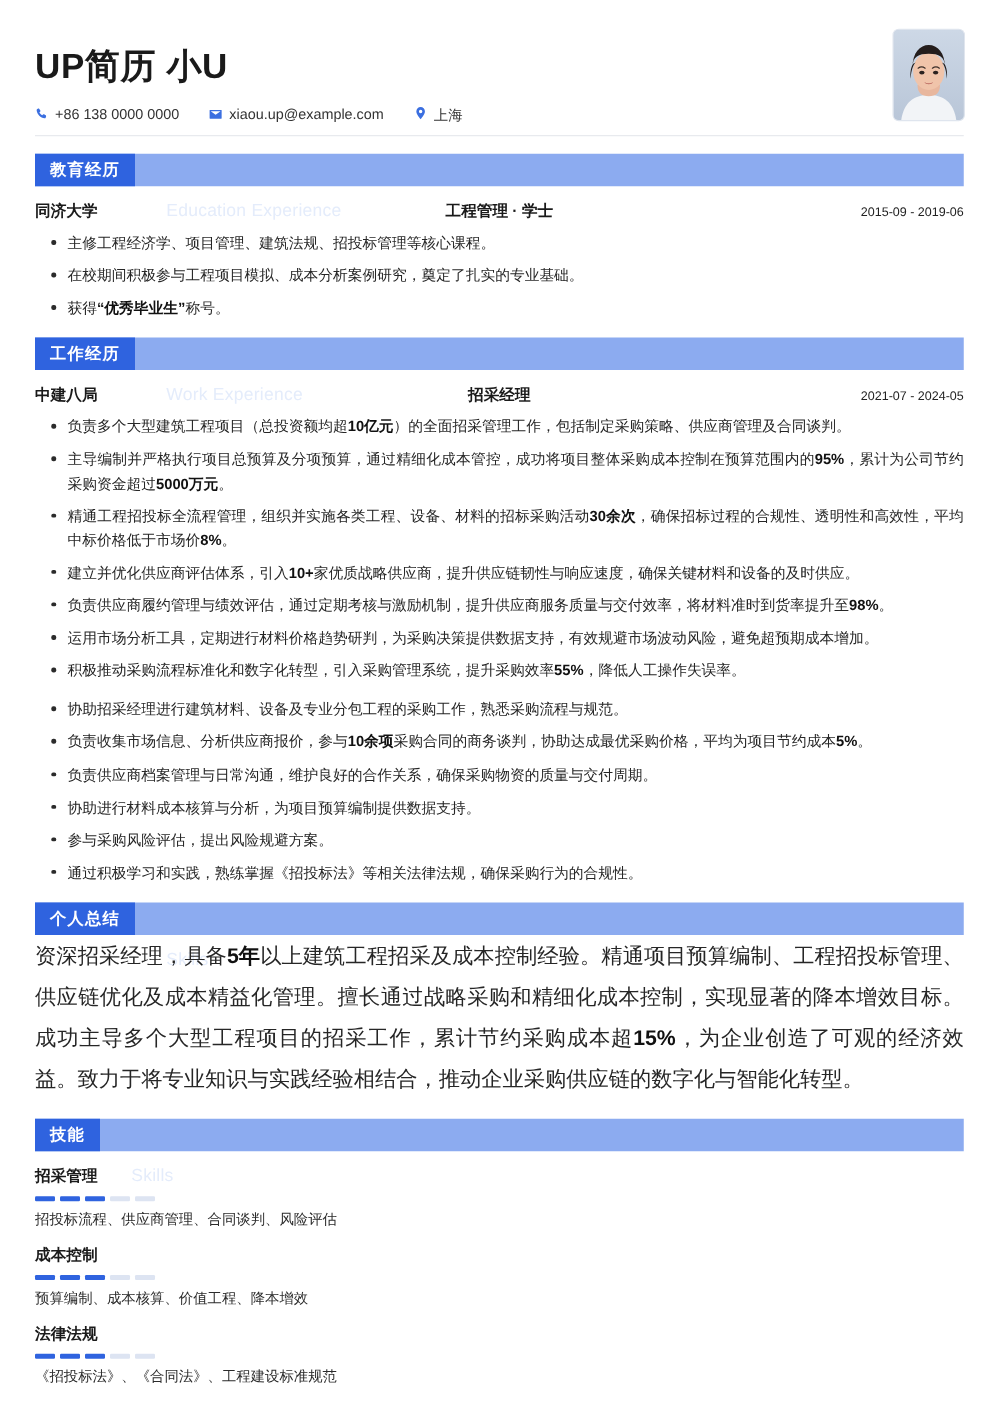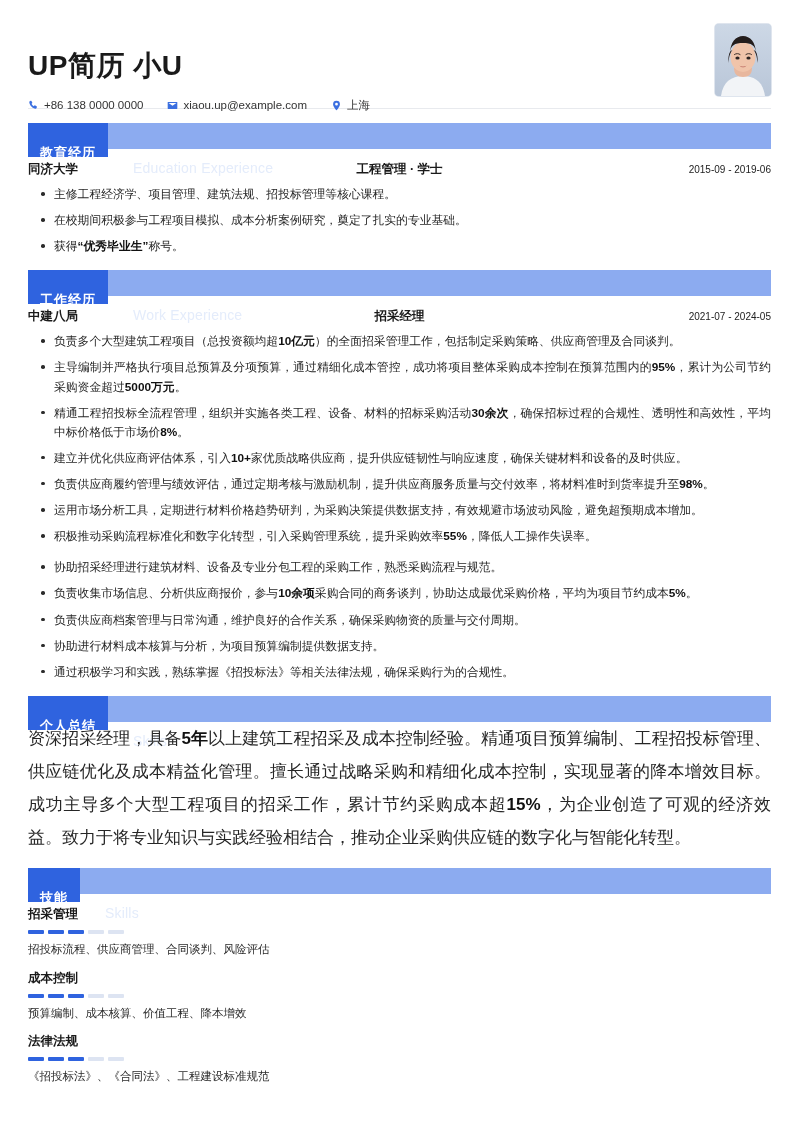"UP简历 小U" .name-line { margin-top: 25px -> 12px }
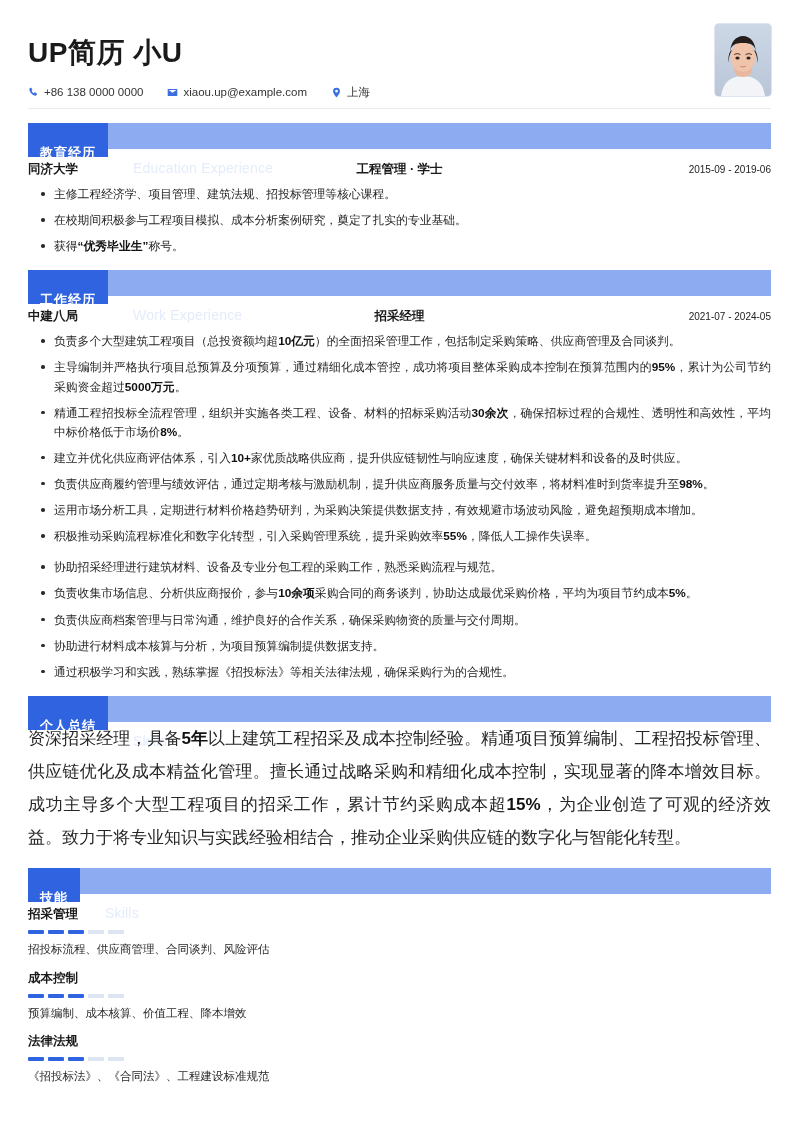"+86 138 0000 0000" .contact-item { align-items: center -> none }
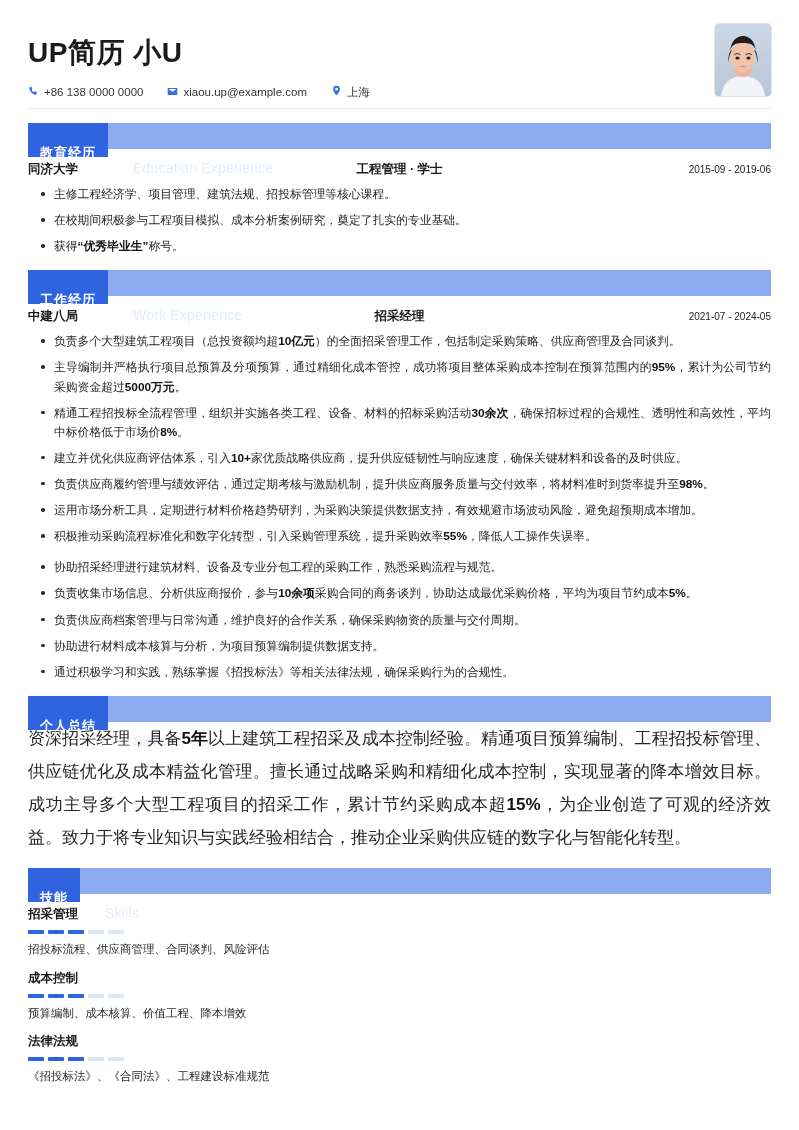"教育经历" .sec-bar .cn { padding: 17px 12px -> 0 12px }
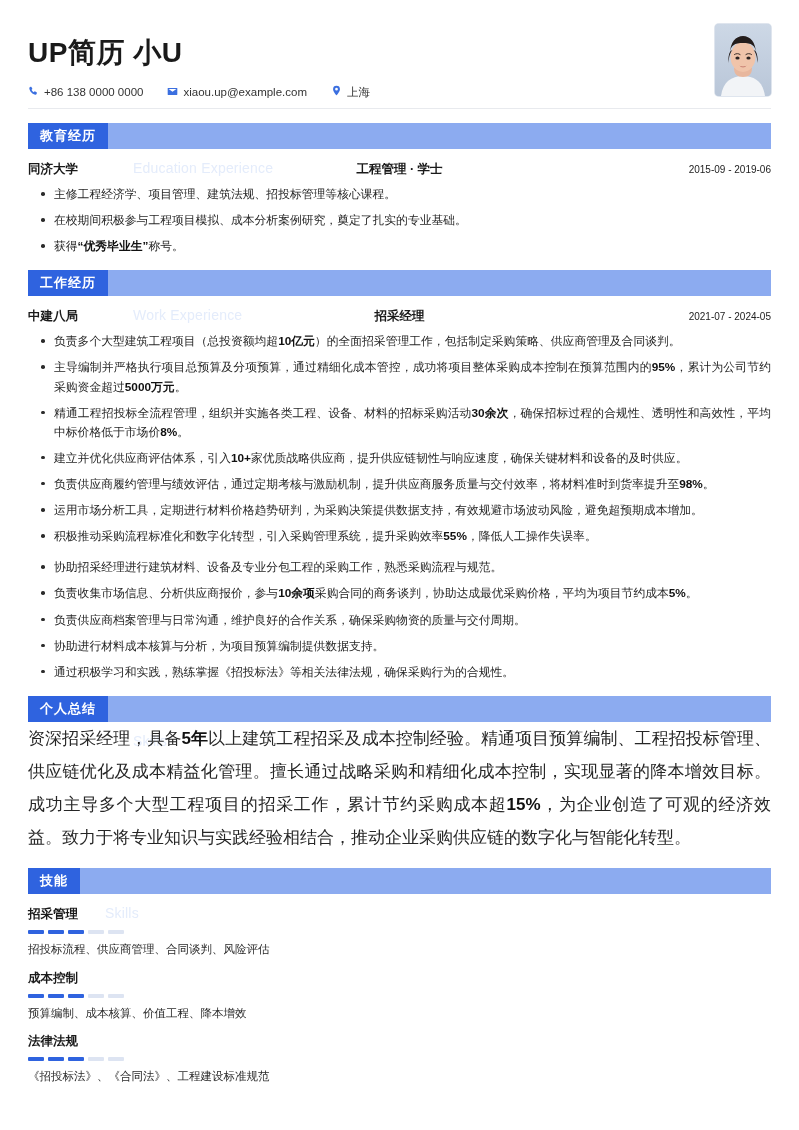"参与采购风险评估，提出风险规避方案。" li { html: none -> <li>参与采购风险评估，提出风险规避方案。</li> }
